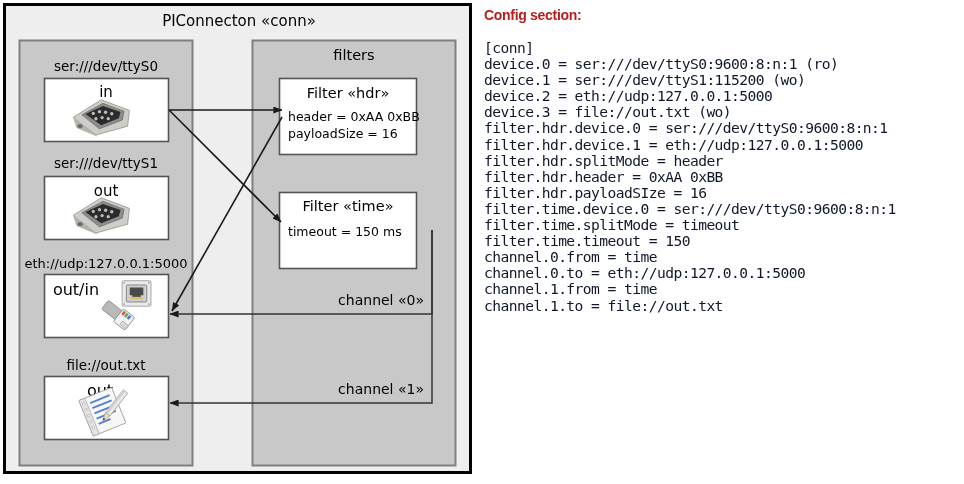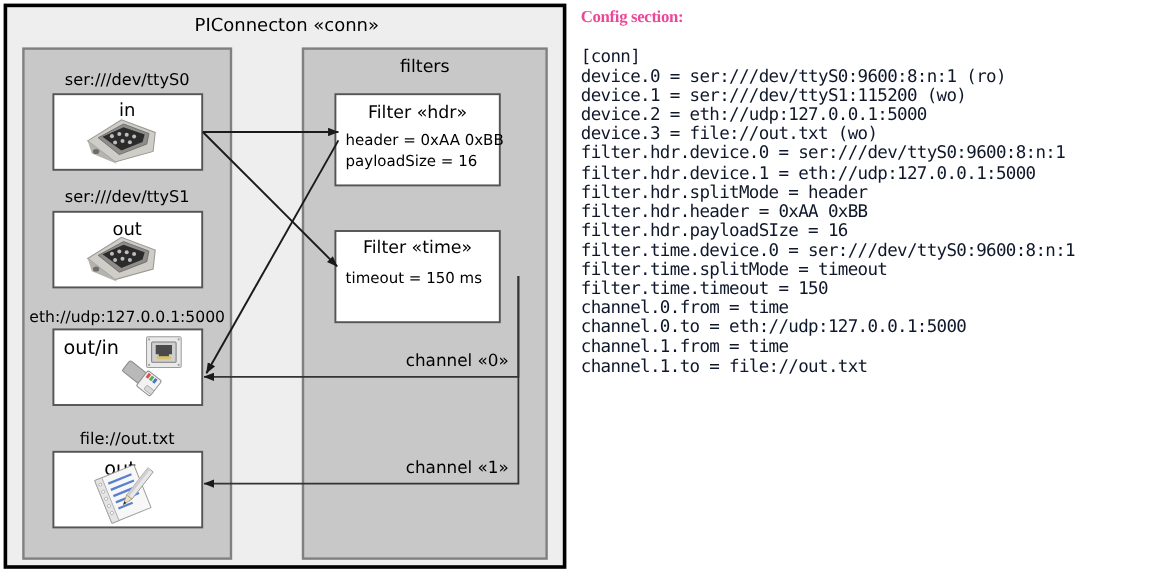"Config section:" #config-title { color: #ec4899 -> #b91c1c; font-family: Liberation Serif, serif -> Liberation Sans, sans-serif }
